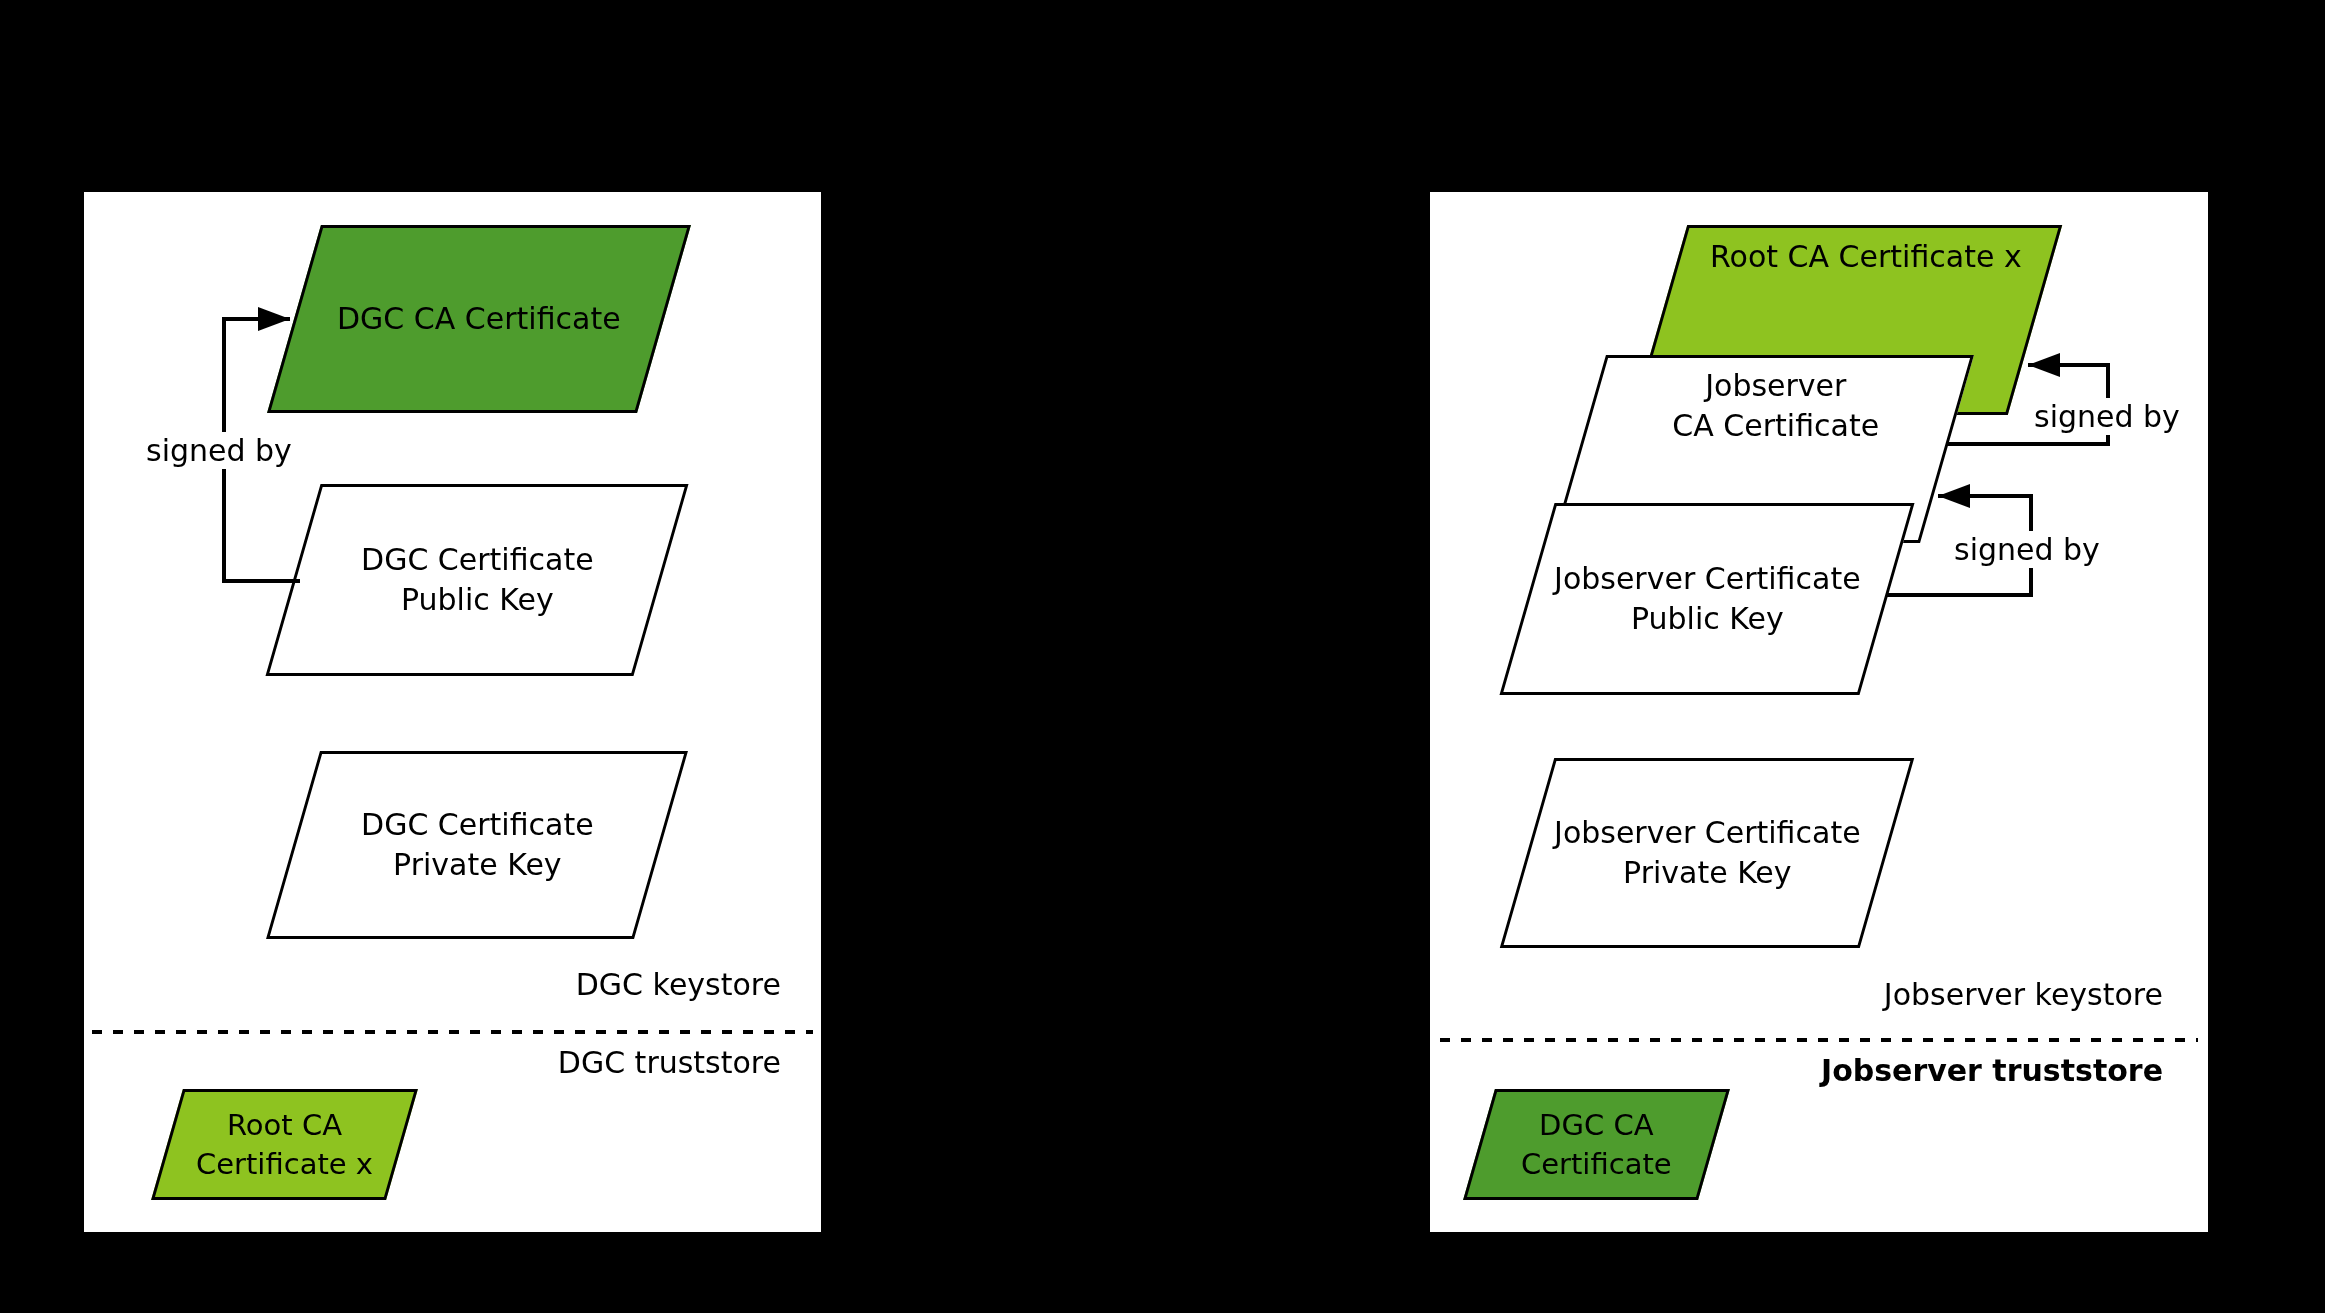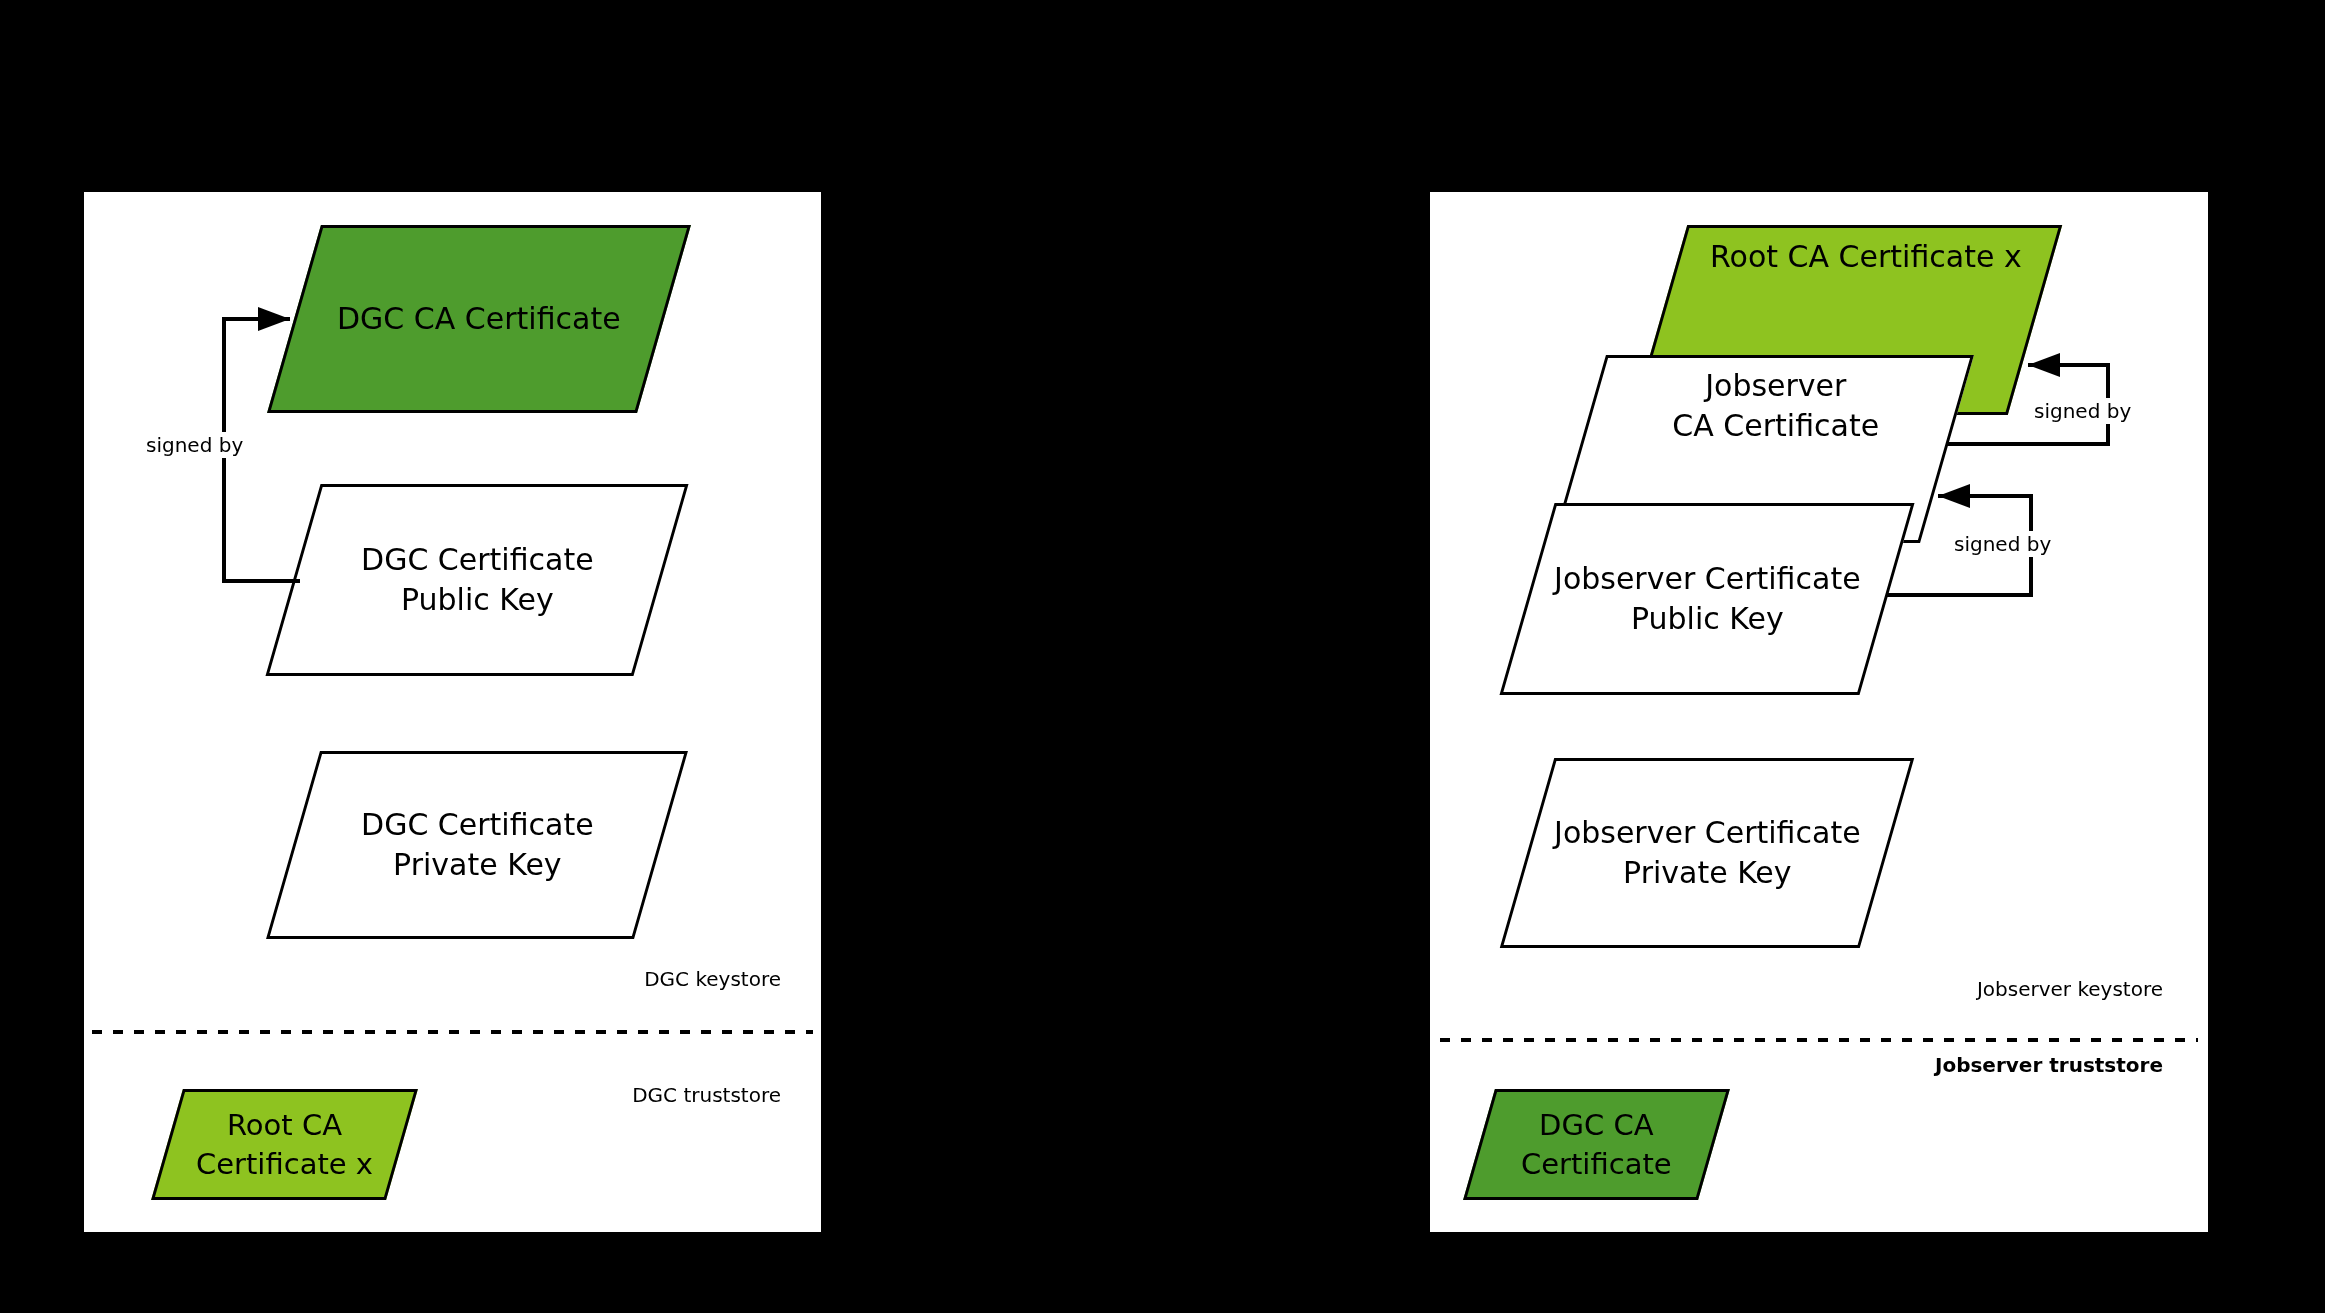"signed by" .label { font-size: 20px -> 30px }
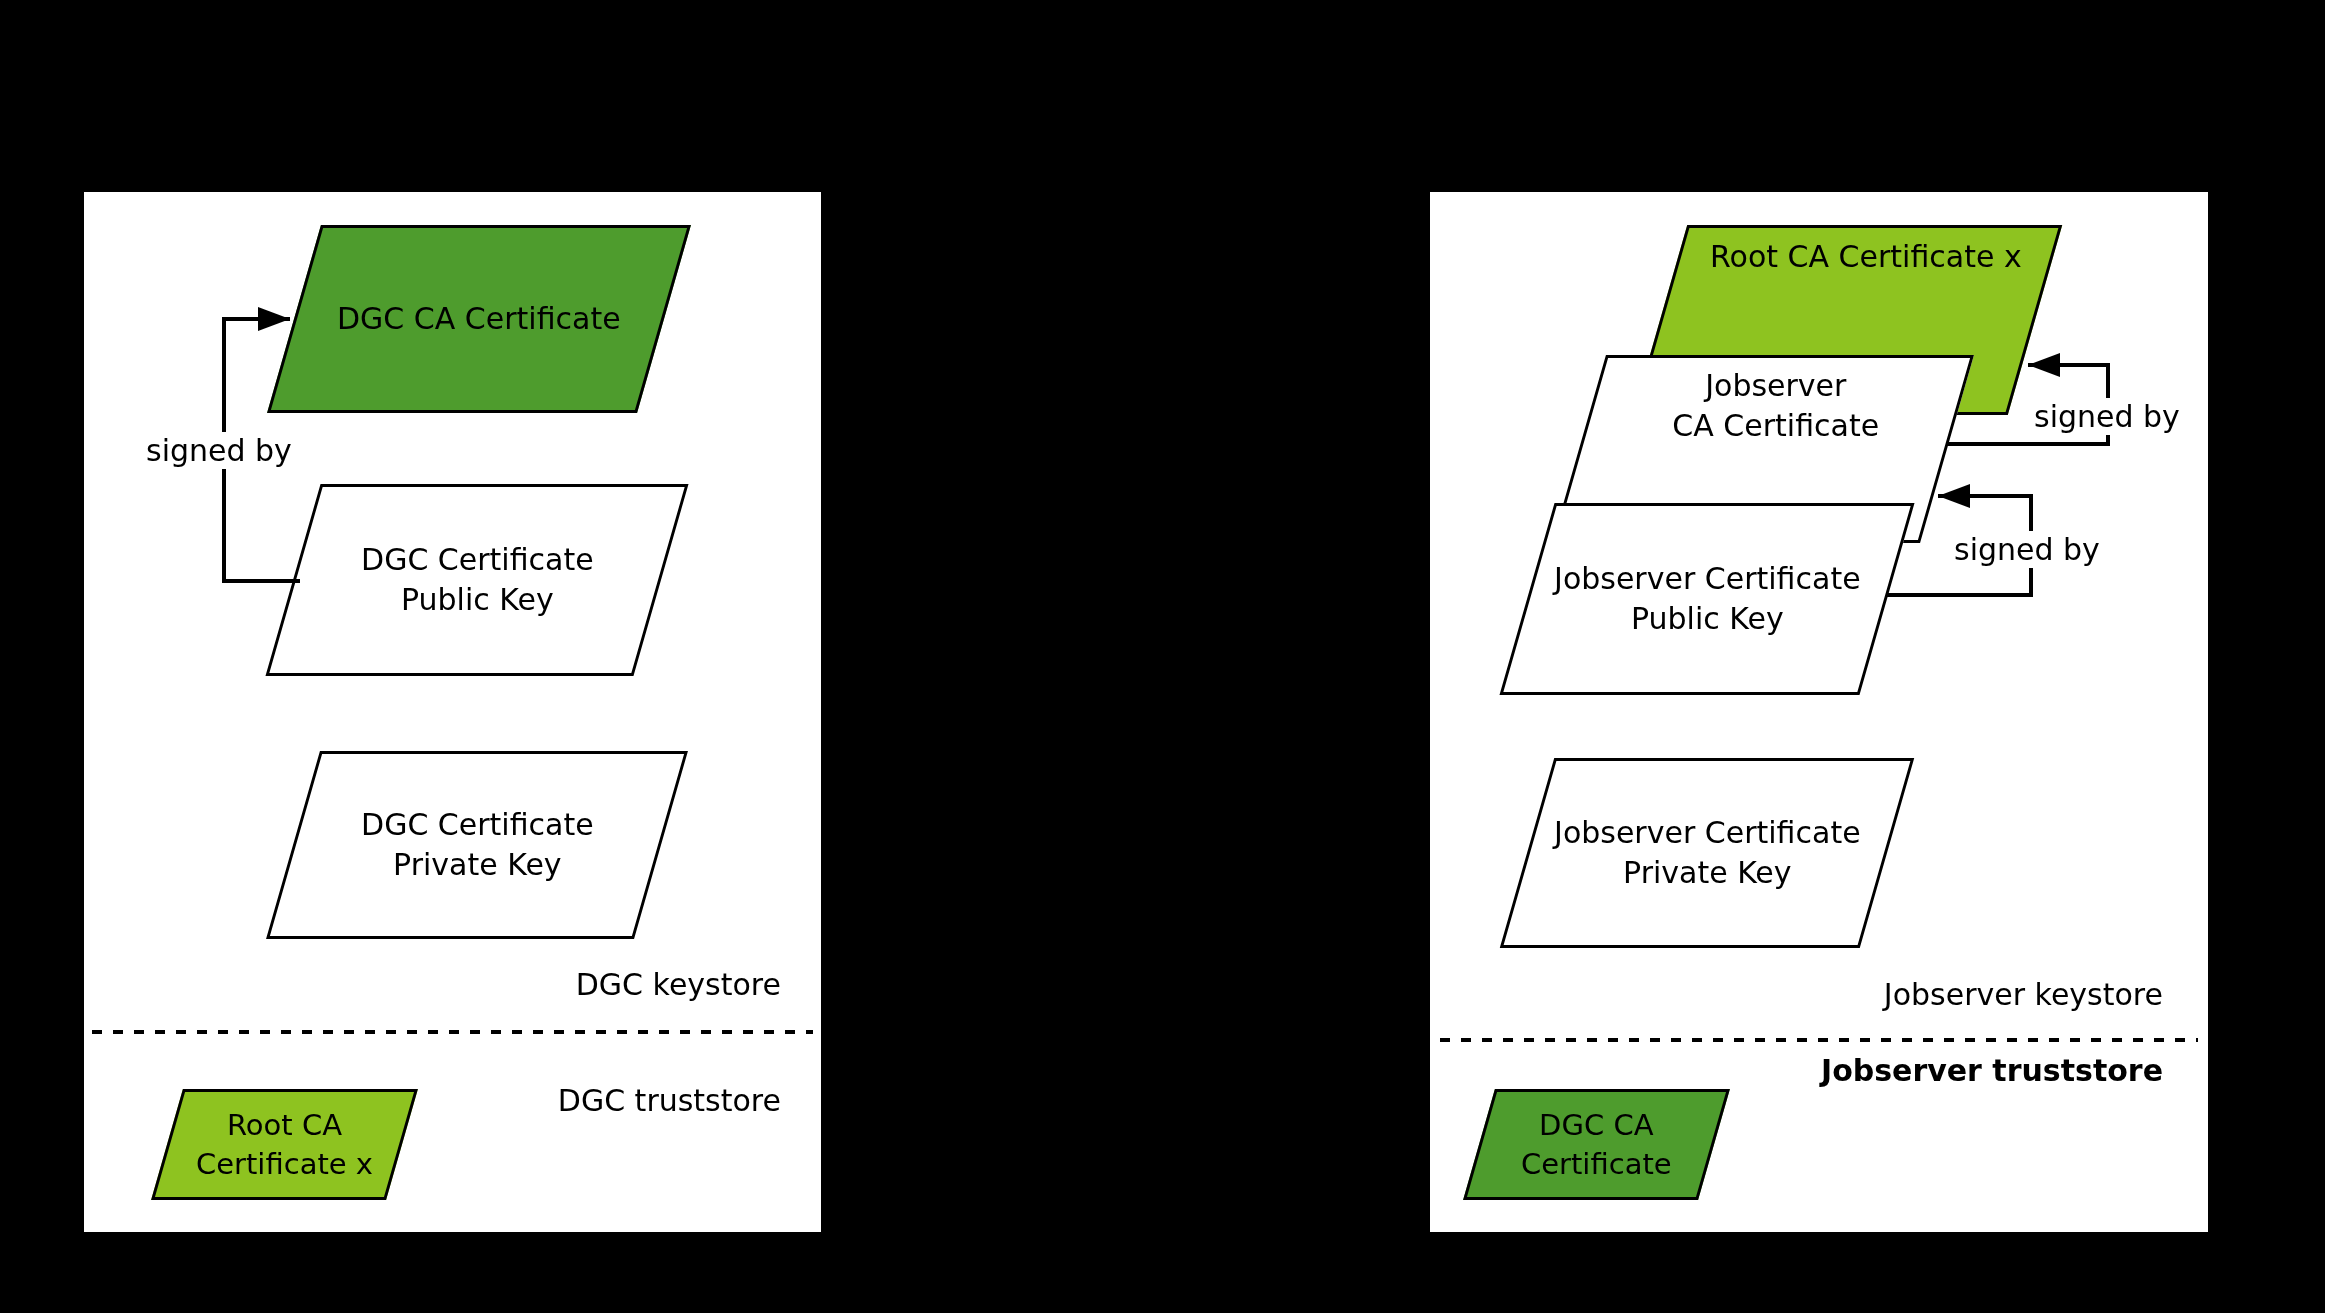"DGC truststore" div.label { margin-top: 38px -> none }
